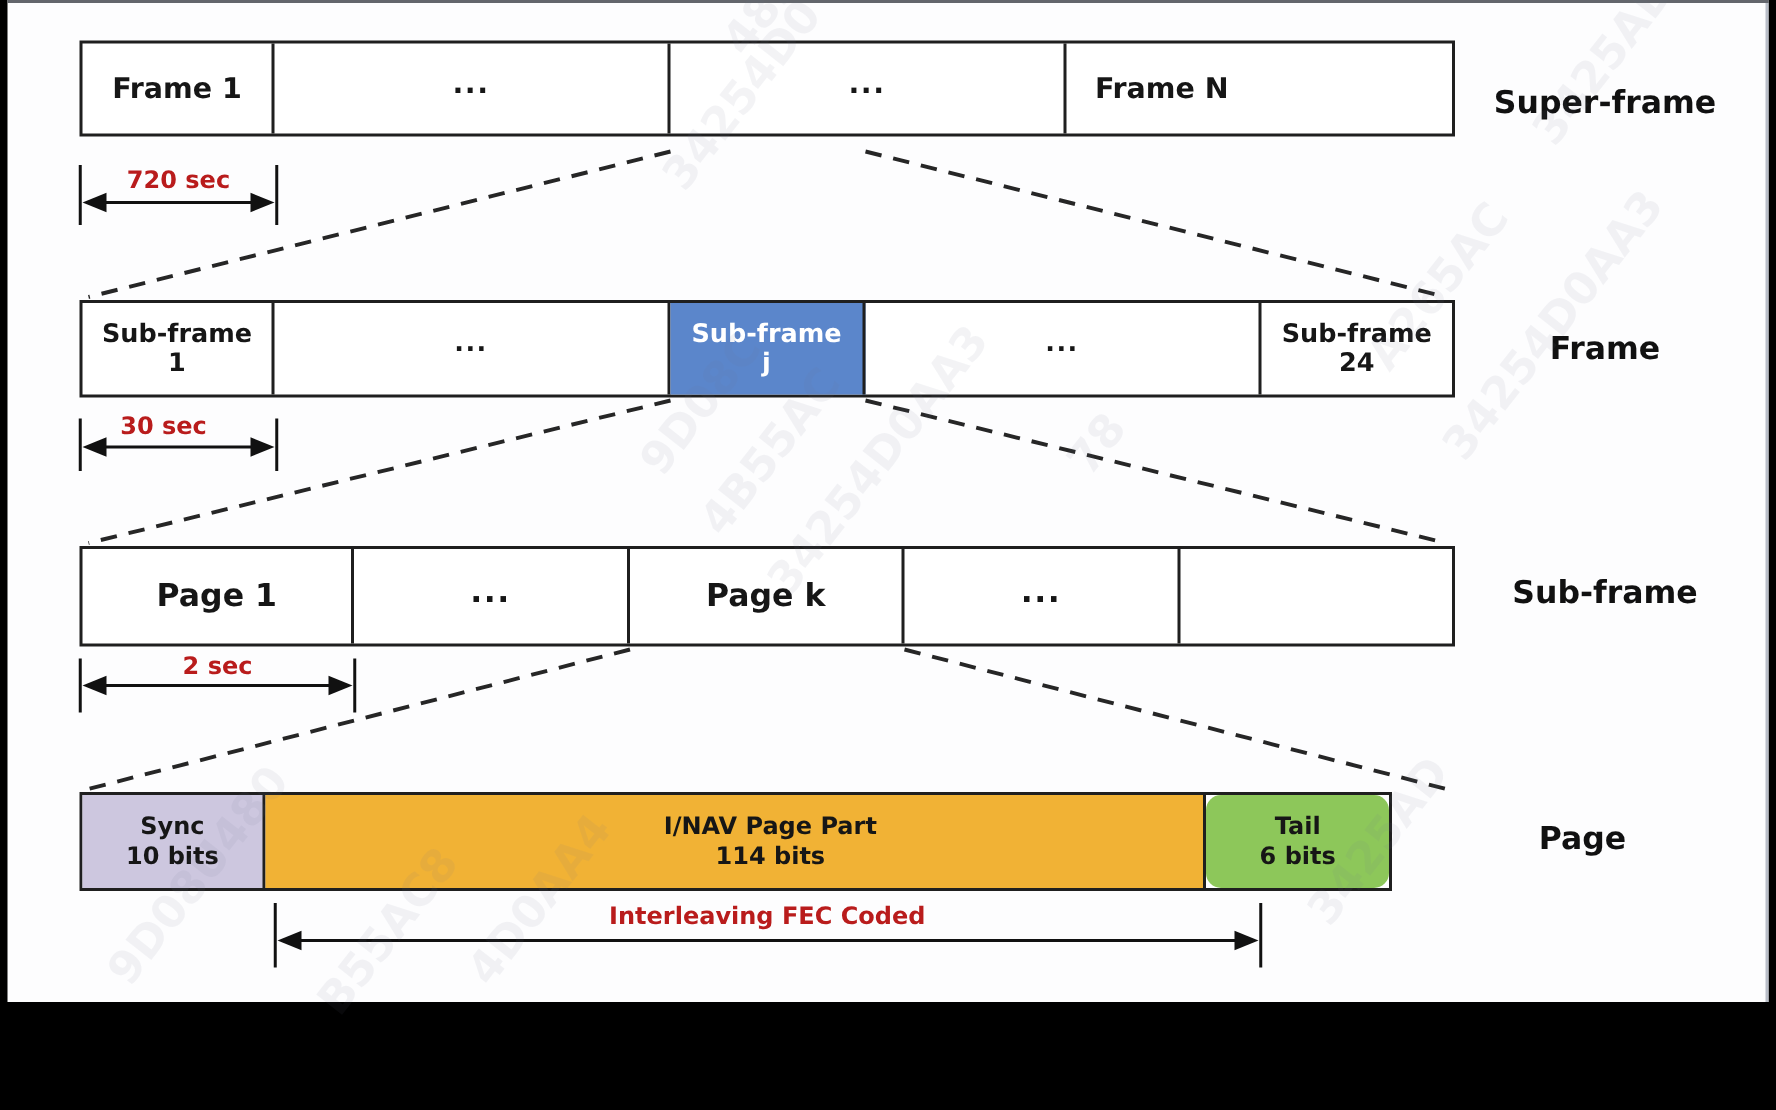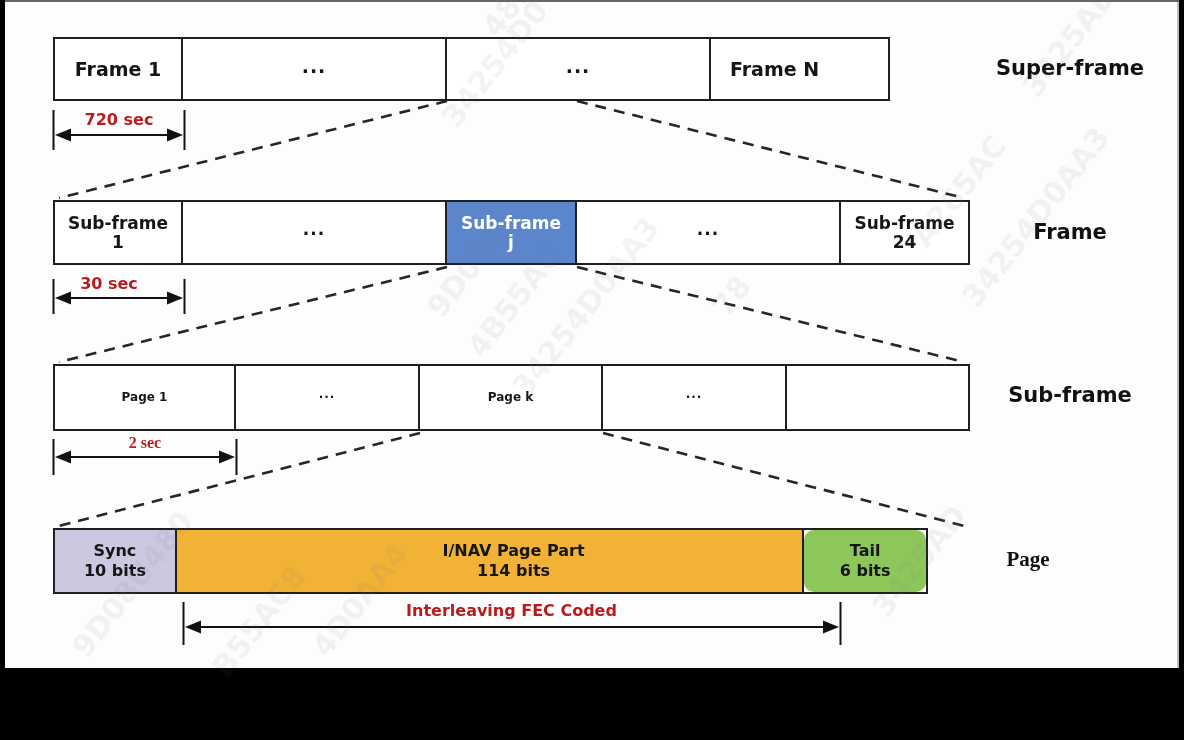"Frame 1" div.row { top: 35px -> 25px; width: 837px -> 917px }
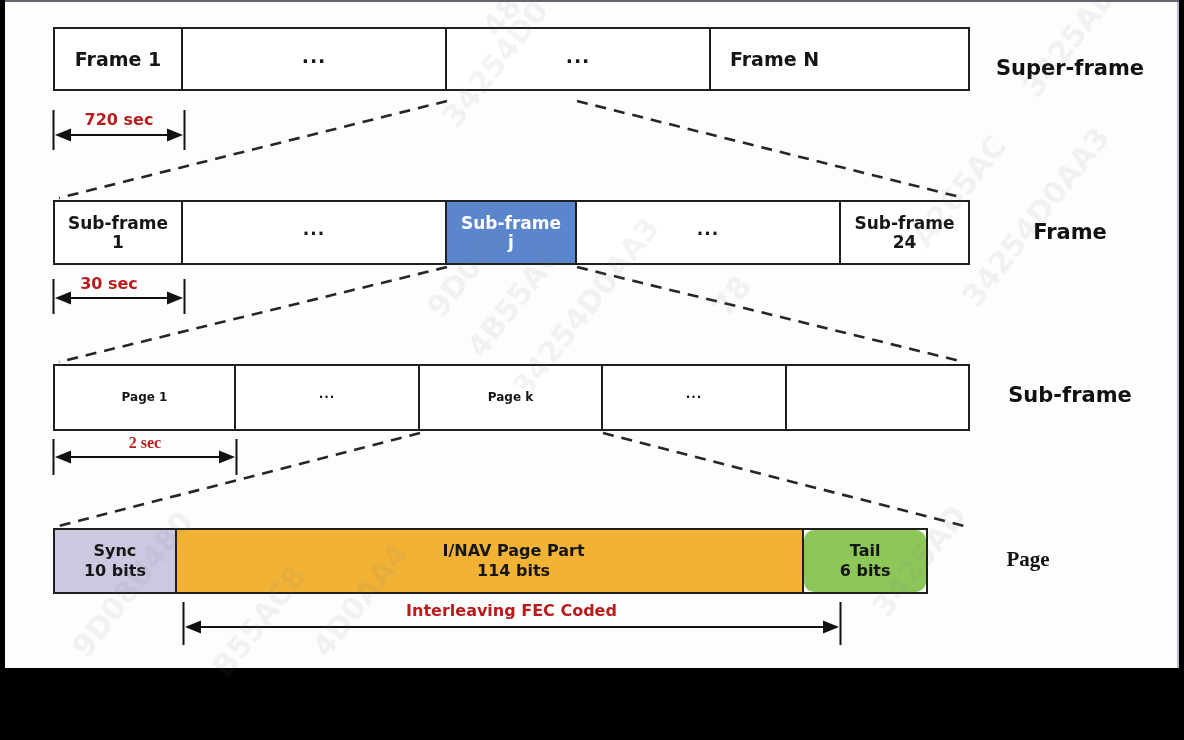"Page 1" .r3 .cell { font-size: 12px -> 21px }
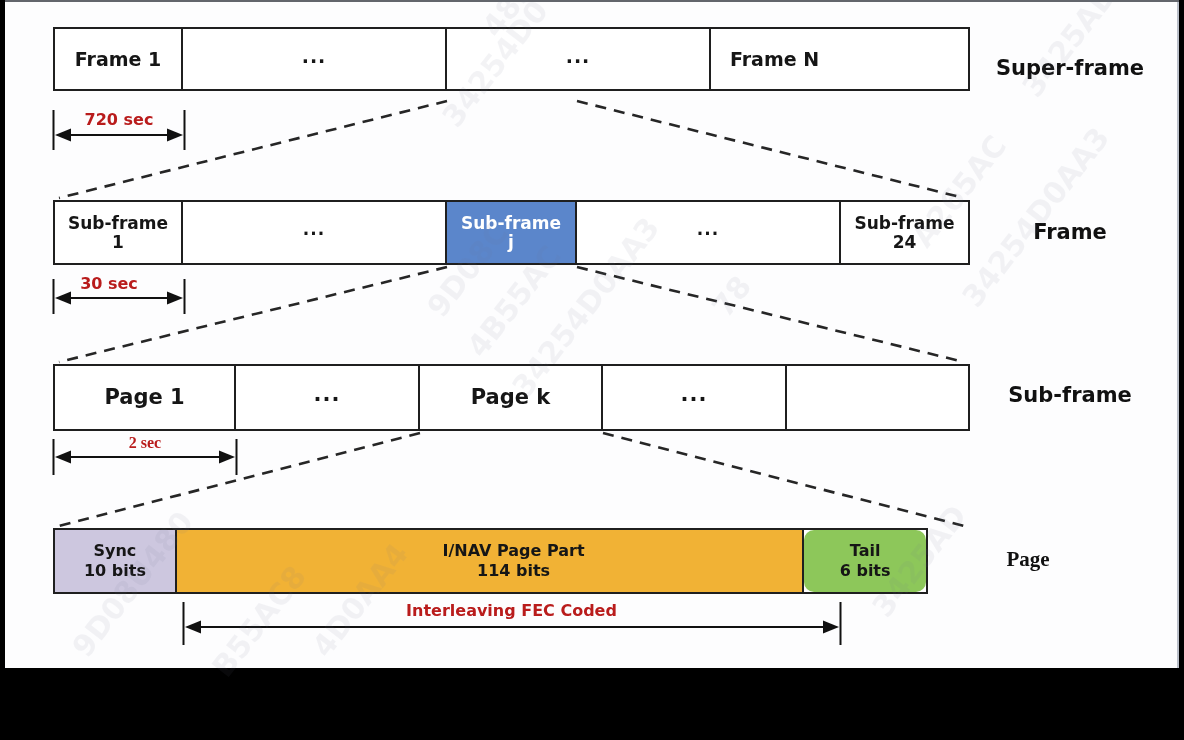"2 sec" div.dur-label { font-family: Liberation Serif, serif -> none }
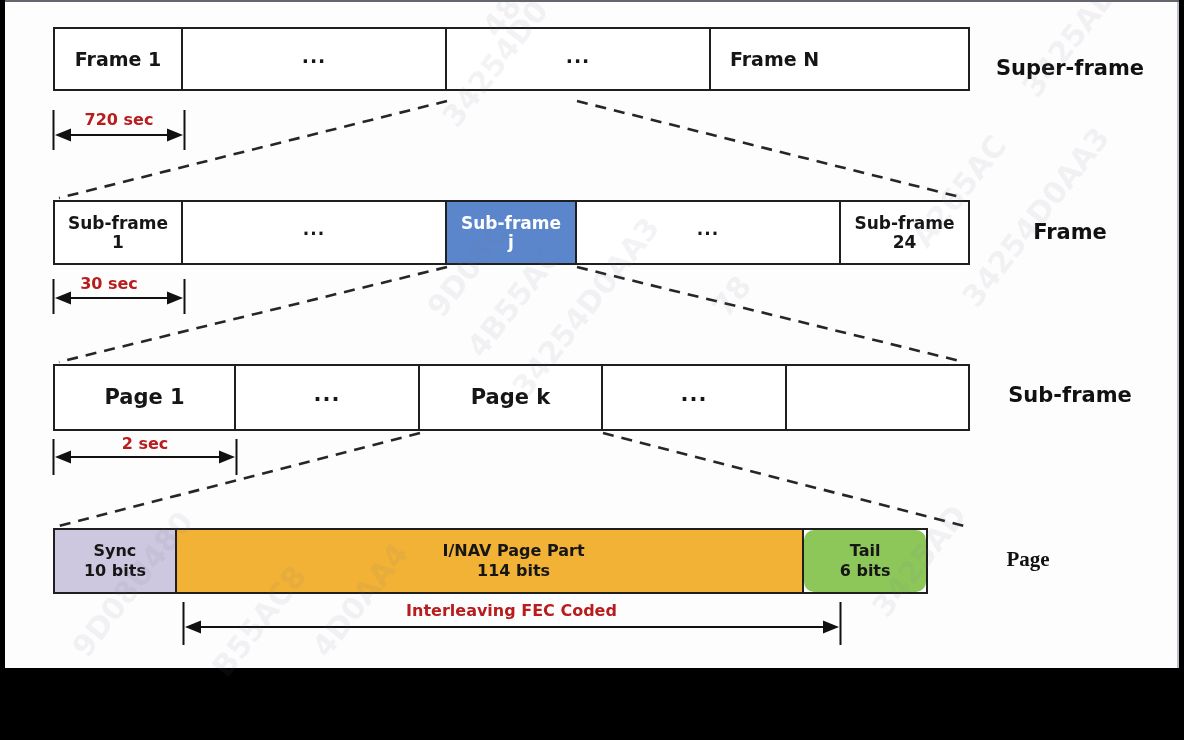"Page" div.side-label { font-family: Liberation Serif, serif -> none; left: 918px -> 945px }
